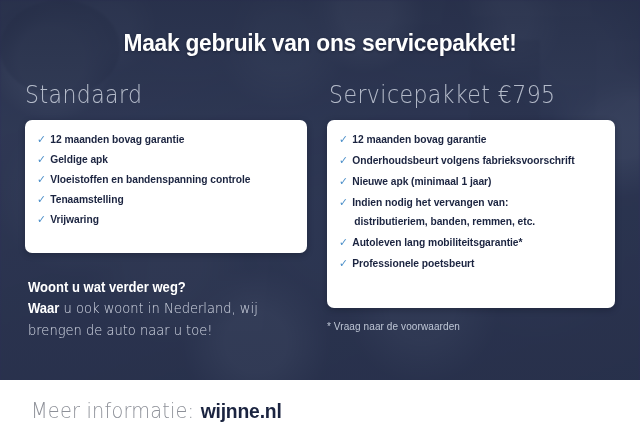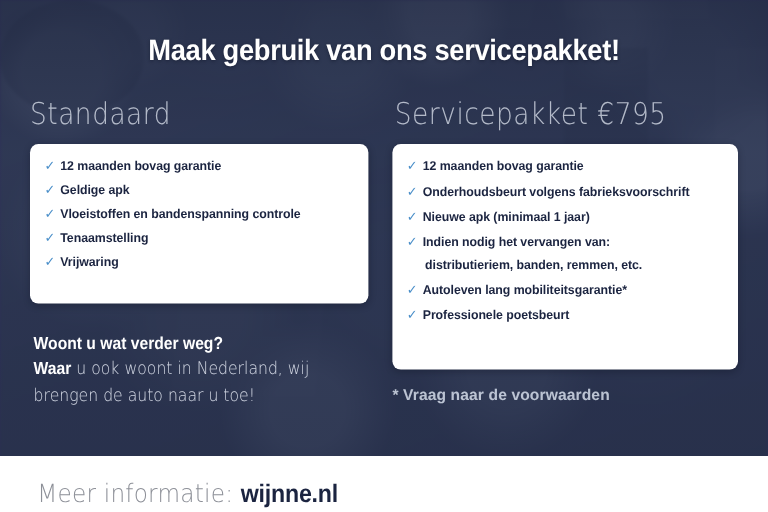"* Vraag naar de voorwaarden" .footnote { font-size: 13px -> 10px; font-weight: 700 -> 400 }
